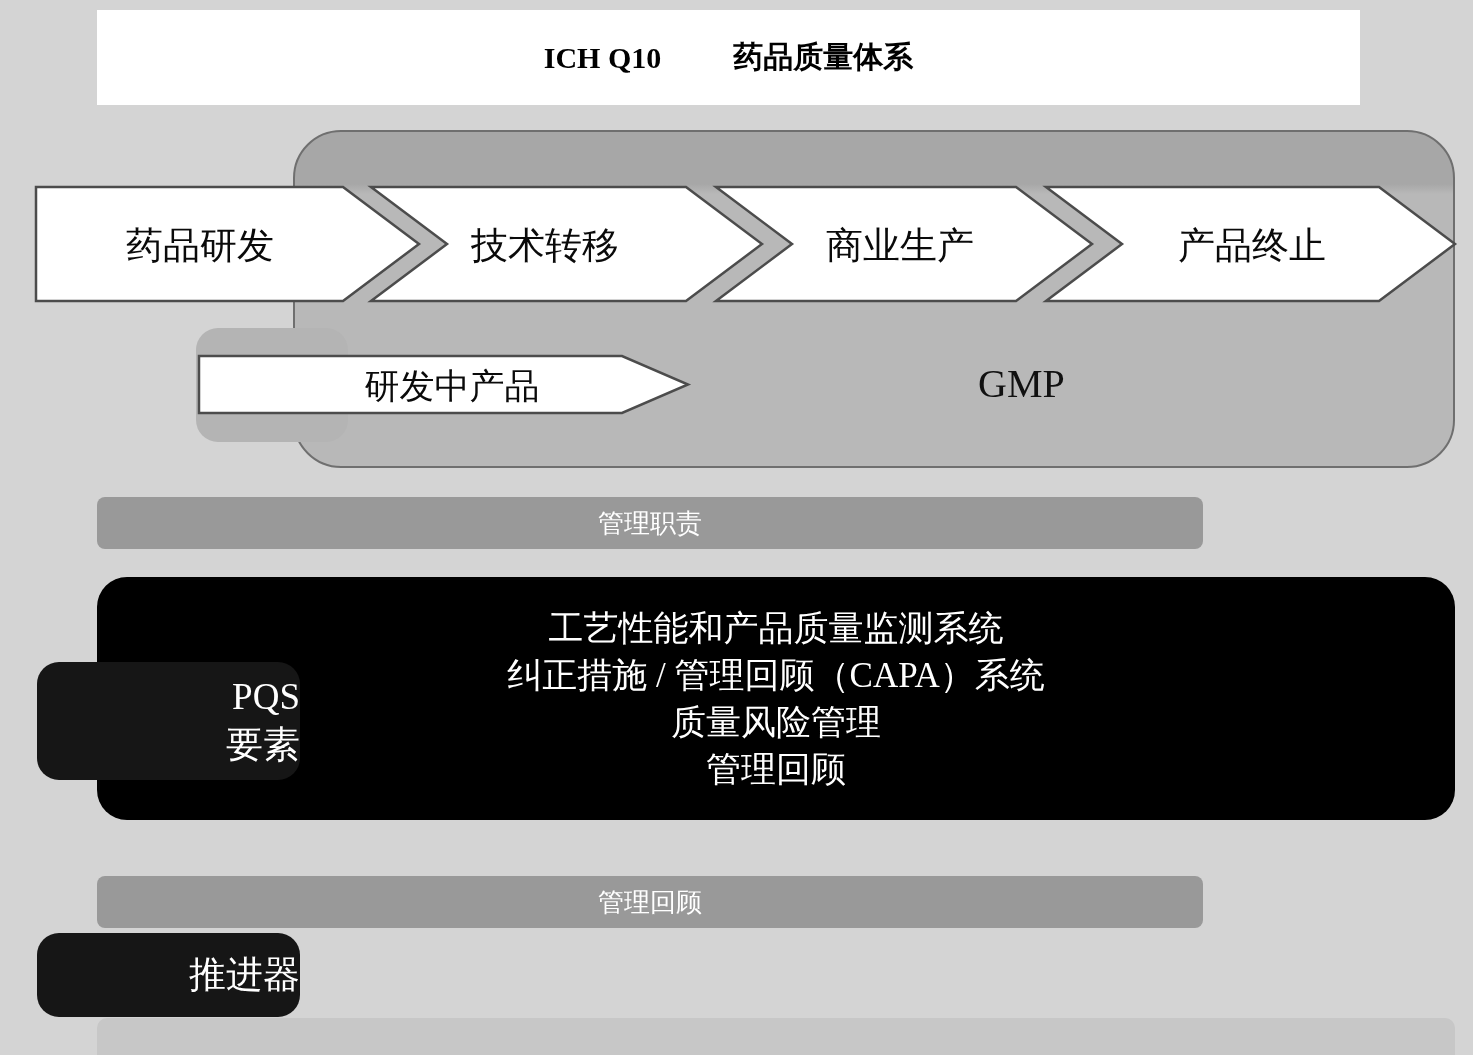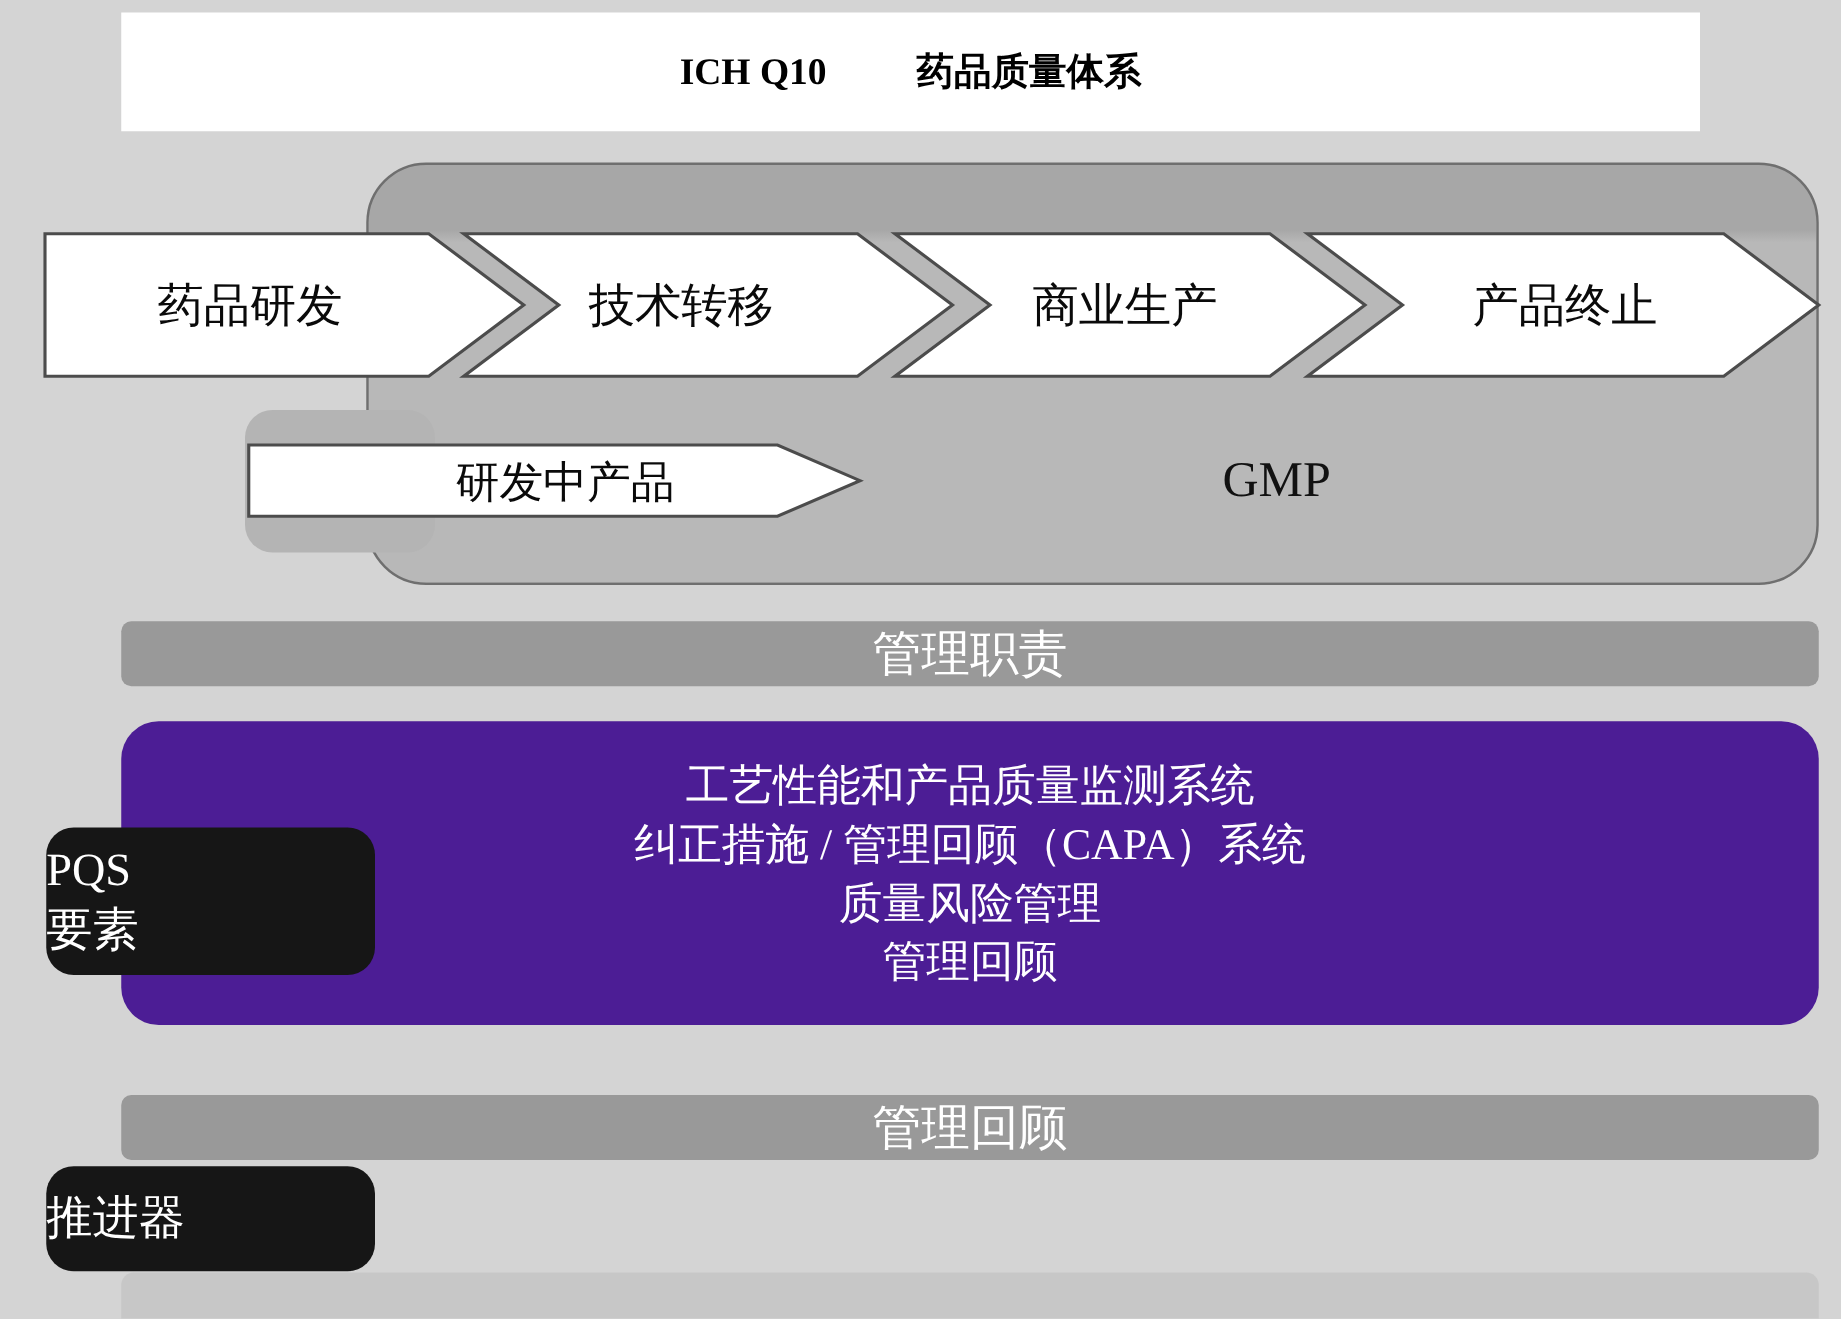"管理职责" .bar { font-size: 39px -> 26px; width: 1358px -> 1106px }
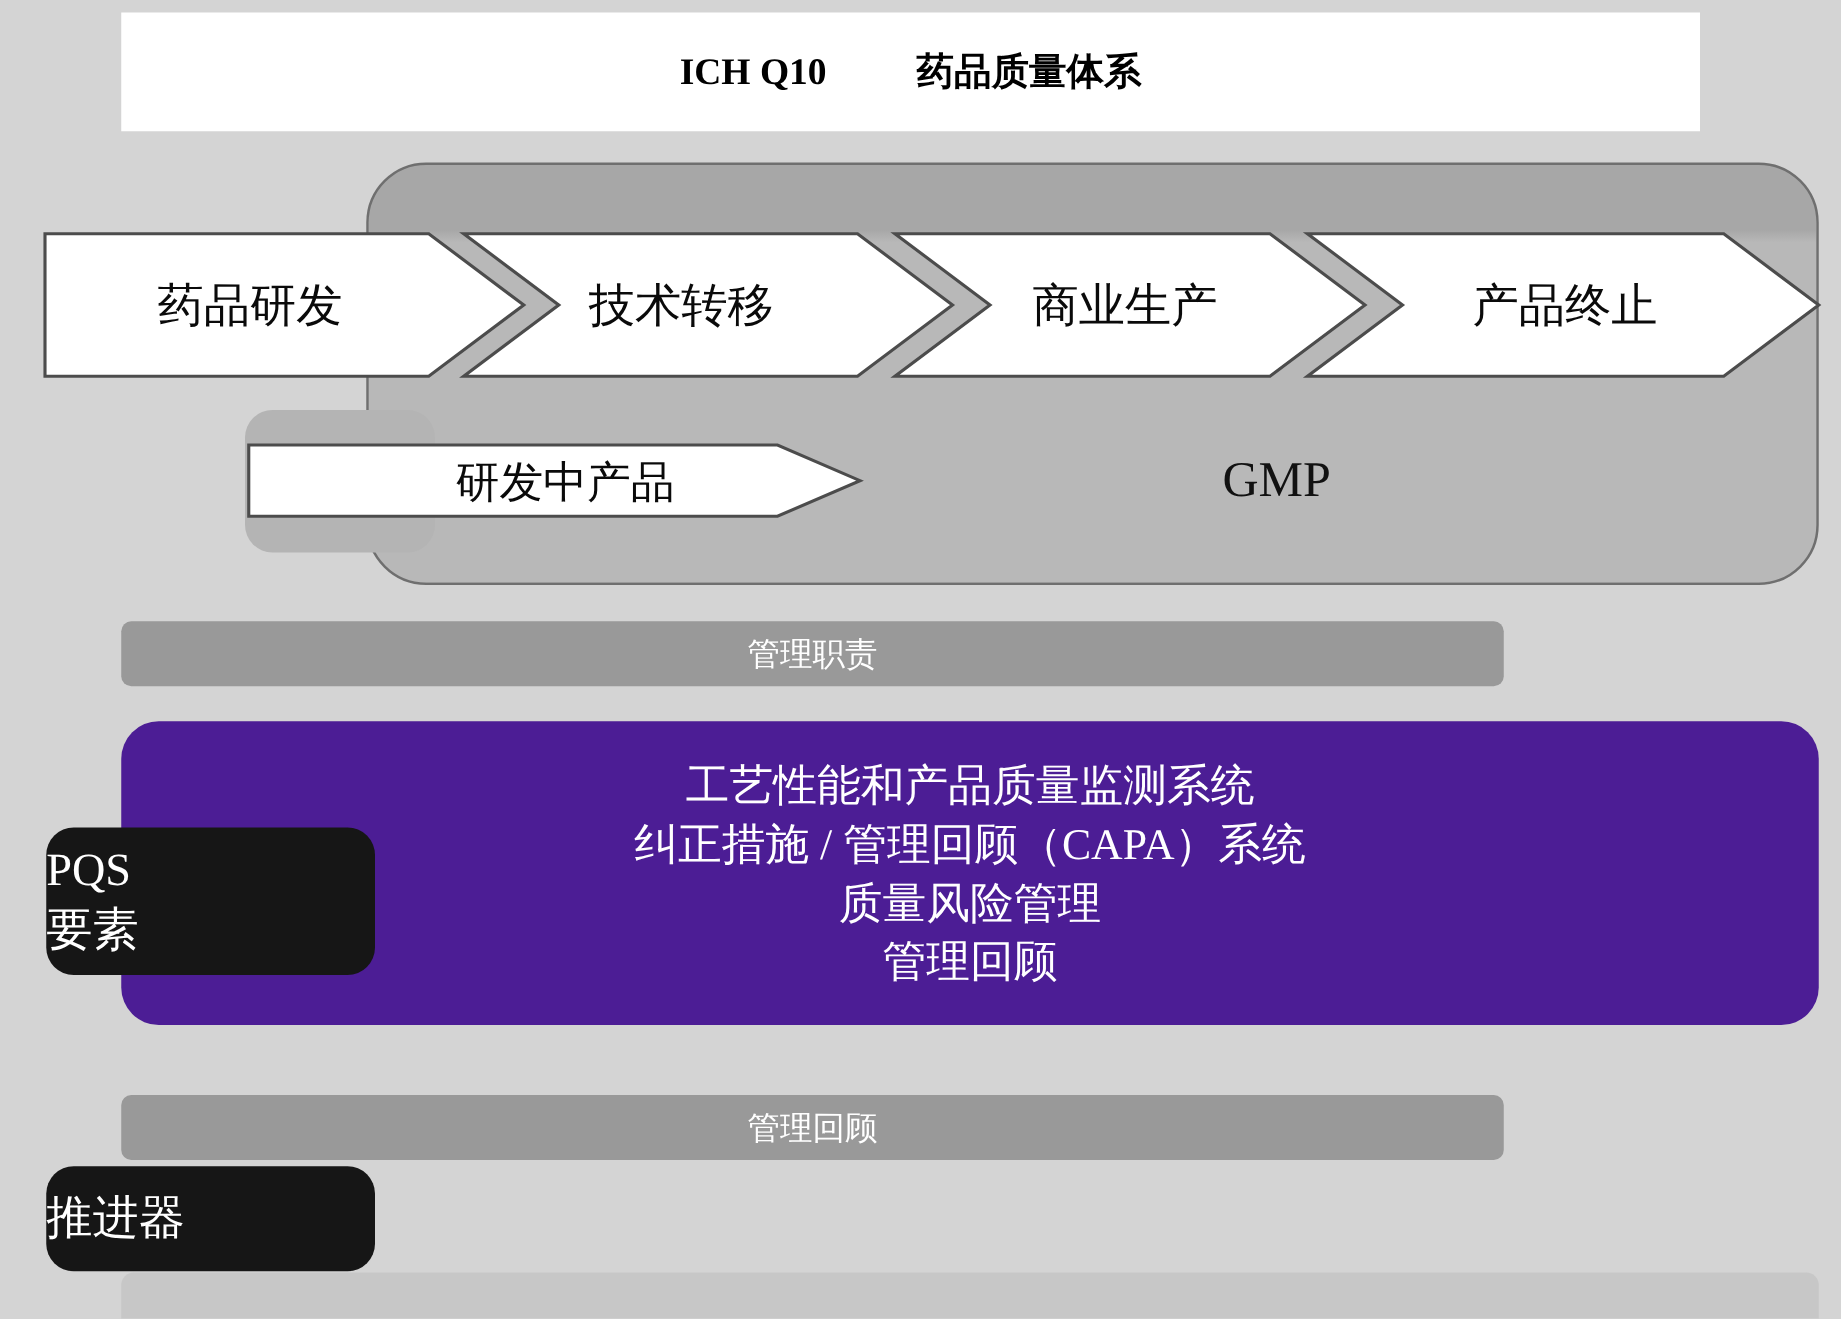"工艺性能和产品质量监测系统" .pqs-box { background: #4c1d95 -> #000000 }
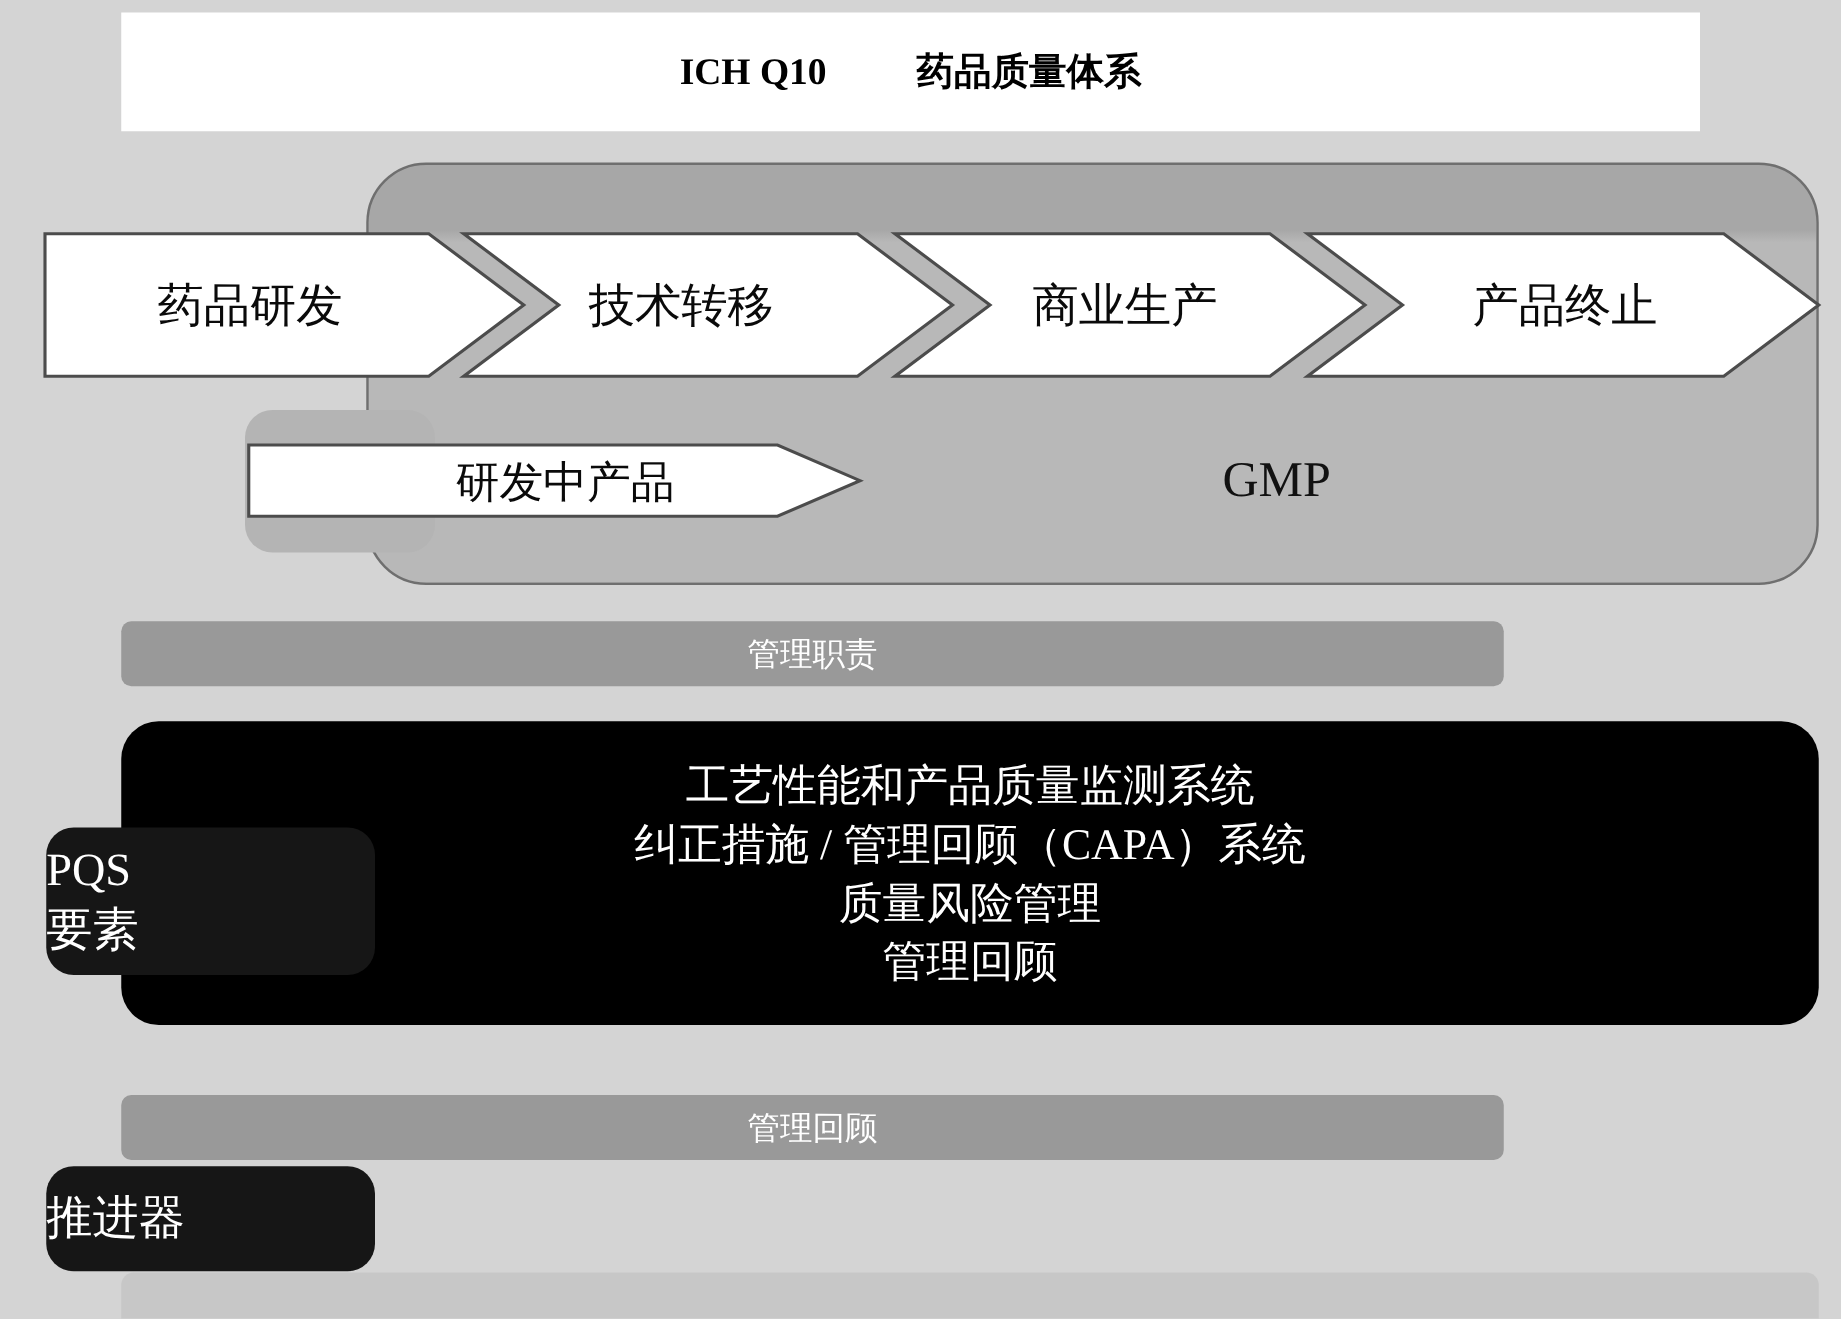"PQS" .black-label { align-items: flex-start -> flex-end }
